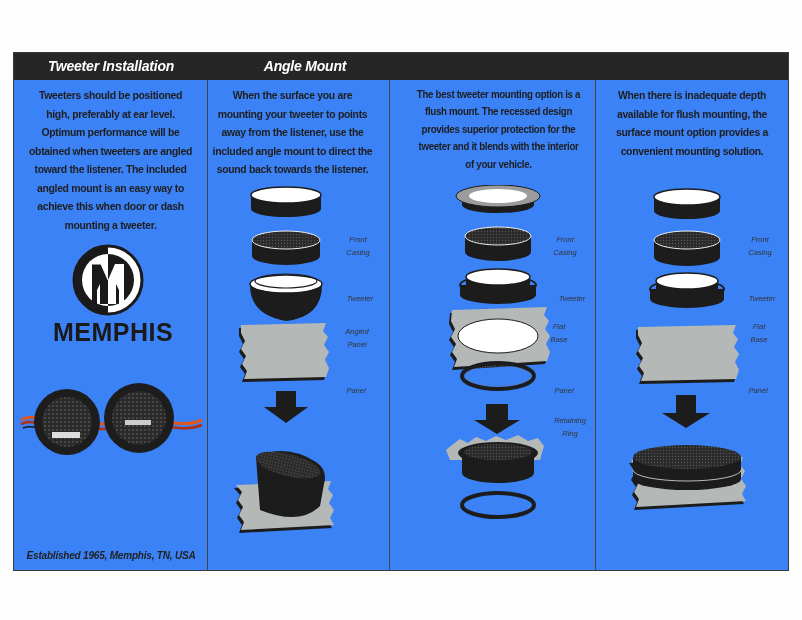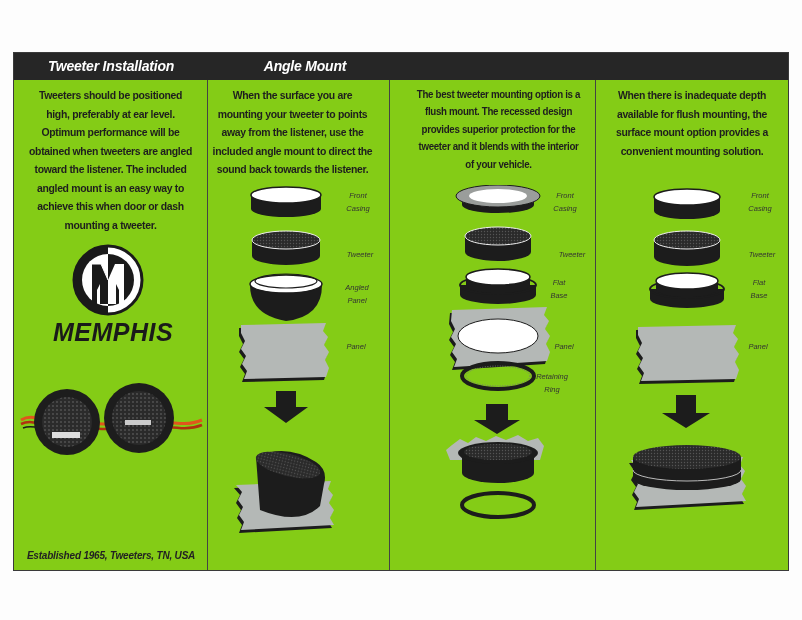"Tweeter Installation" .sheet { background: #84cc16 -> #3b82f6 }
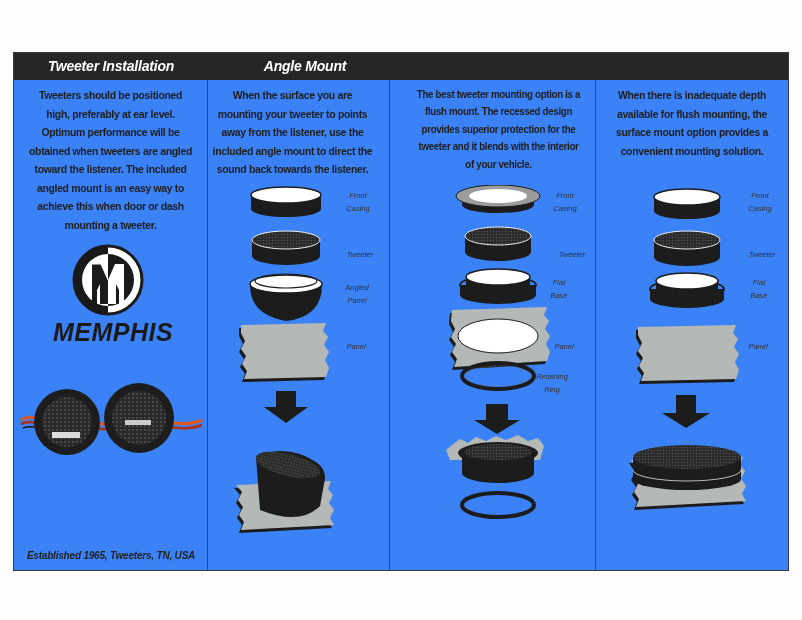"Front Casing" .lbl { margin-top: none -> 44px }
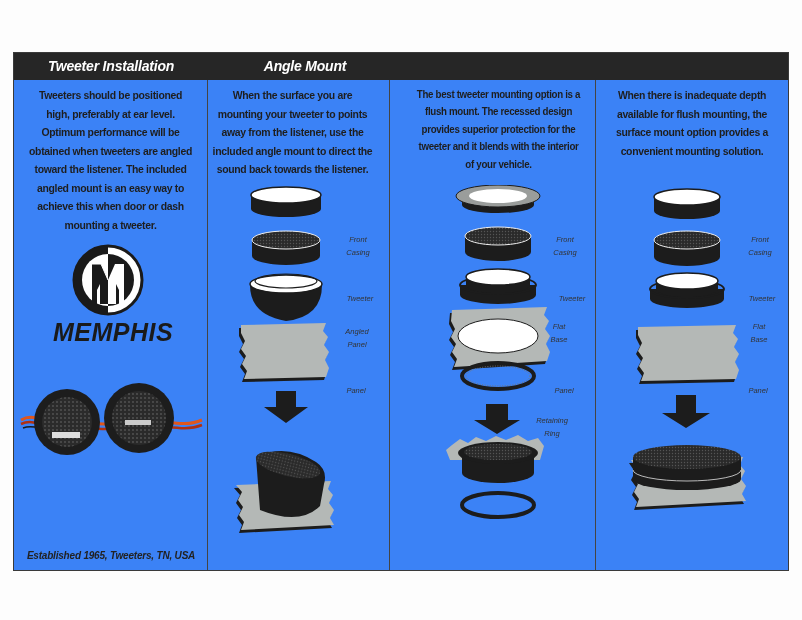"MEMPHIS" .brand { font-style: italic -> none }
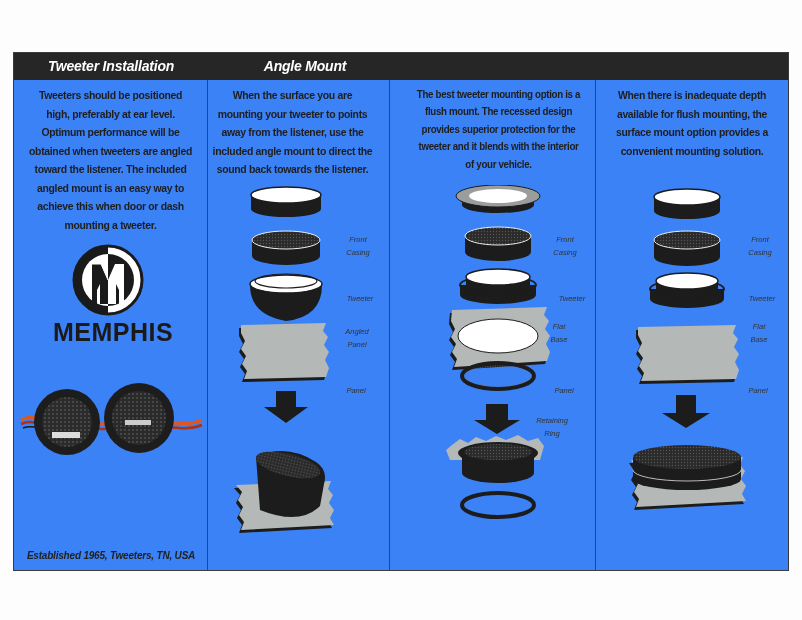"Retaining Ring" div.lbl { left: 130px -> 148px }
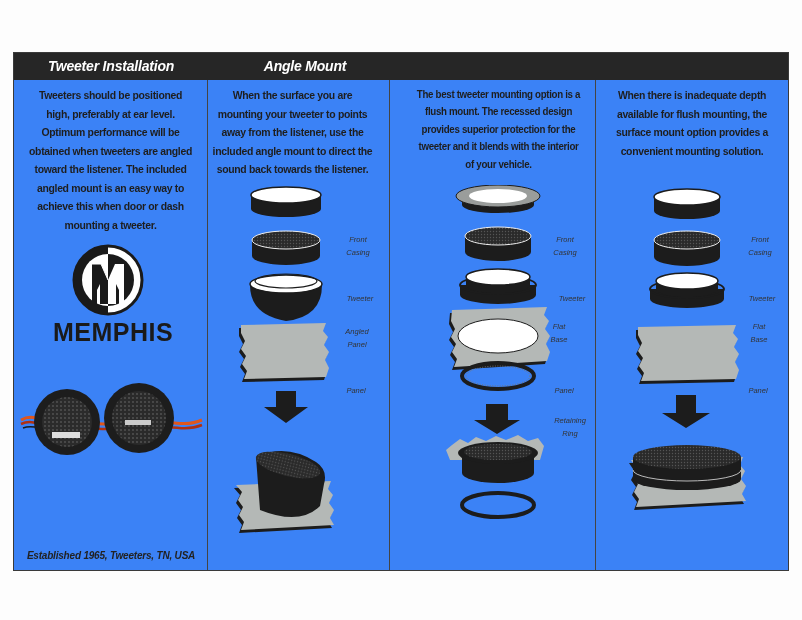"Established 1965, Tweeters, TN, USA" div.footer-text { text: Tweeters -> Memphis }
